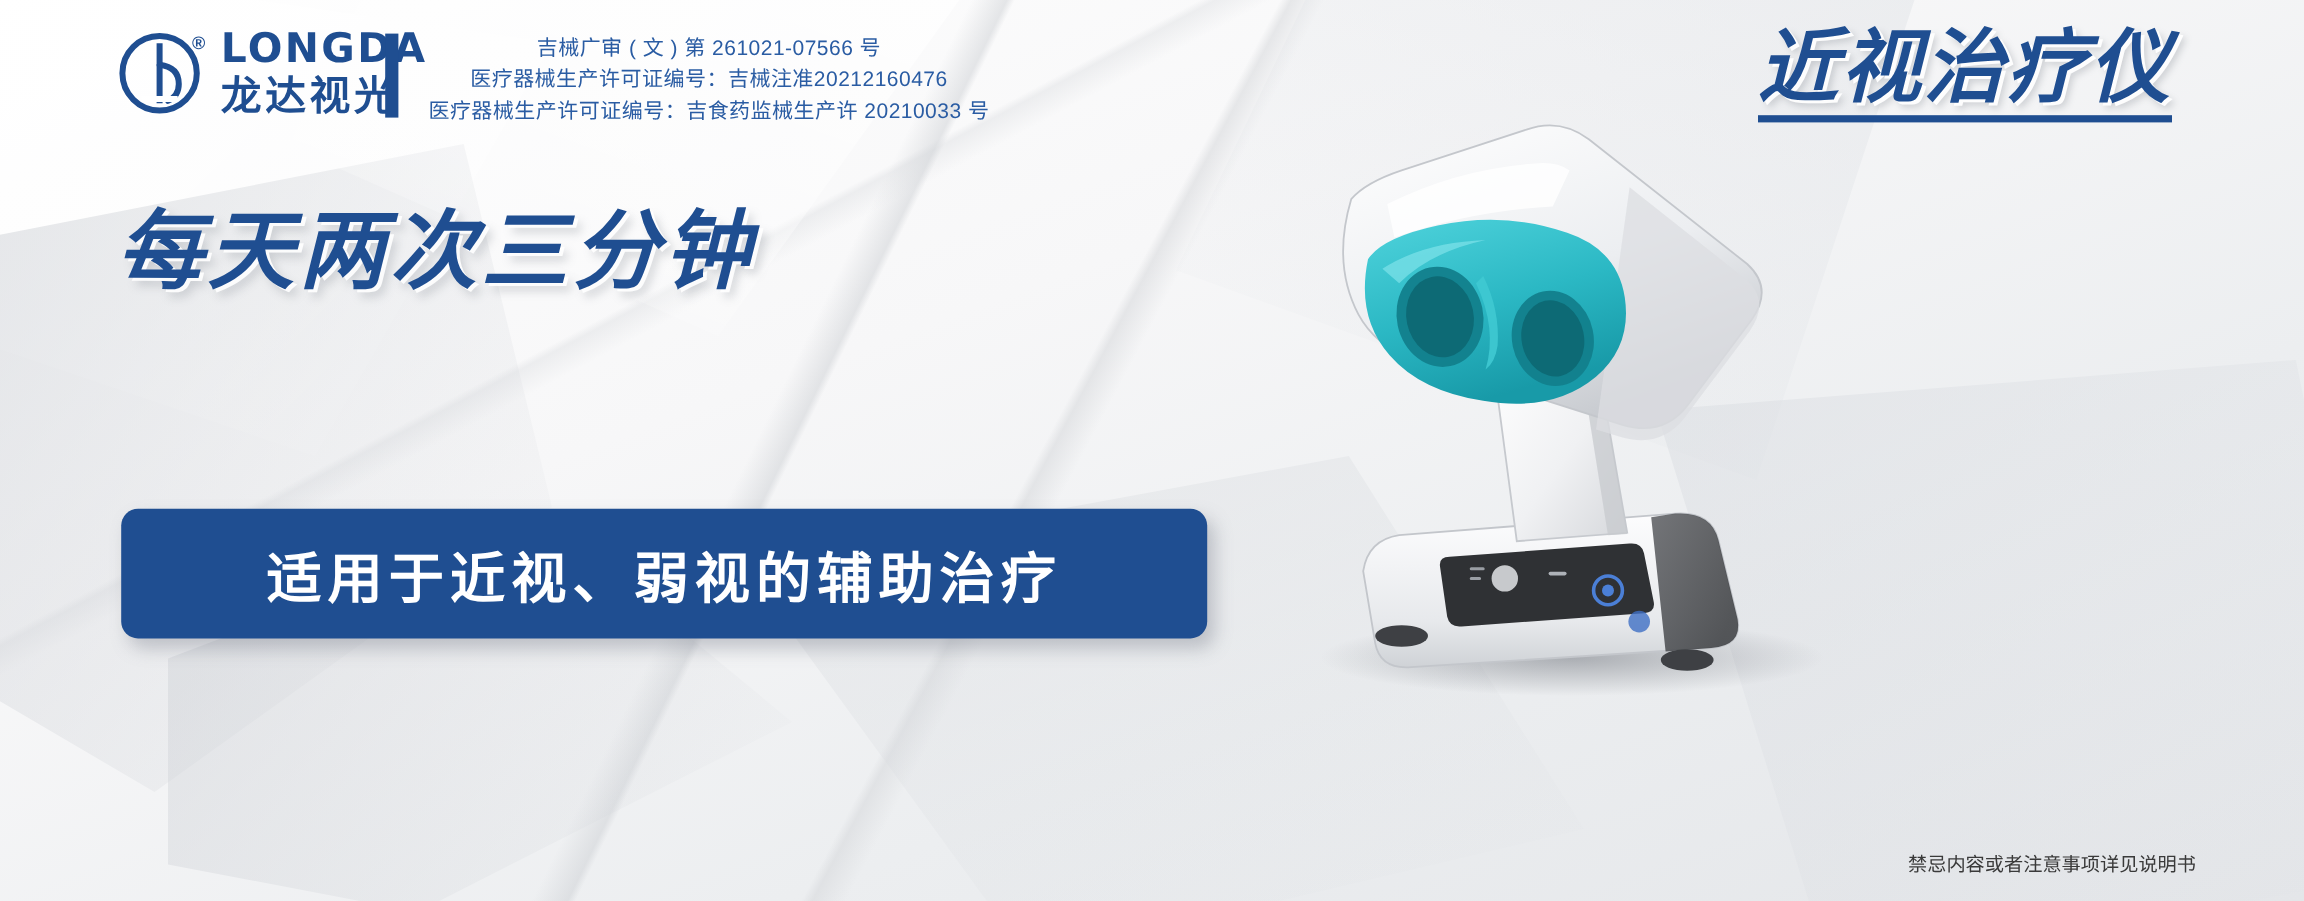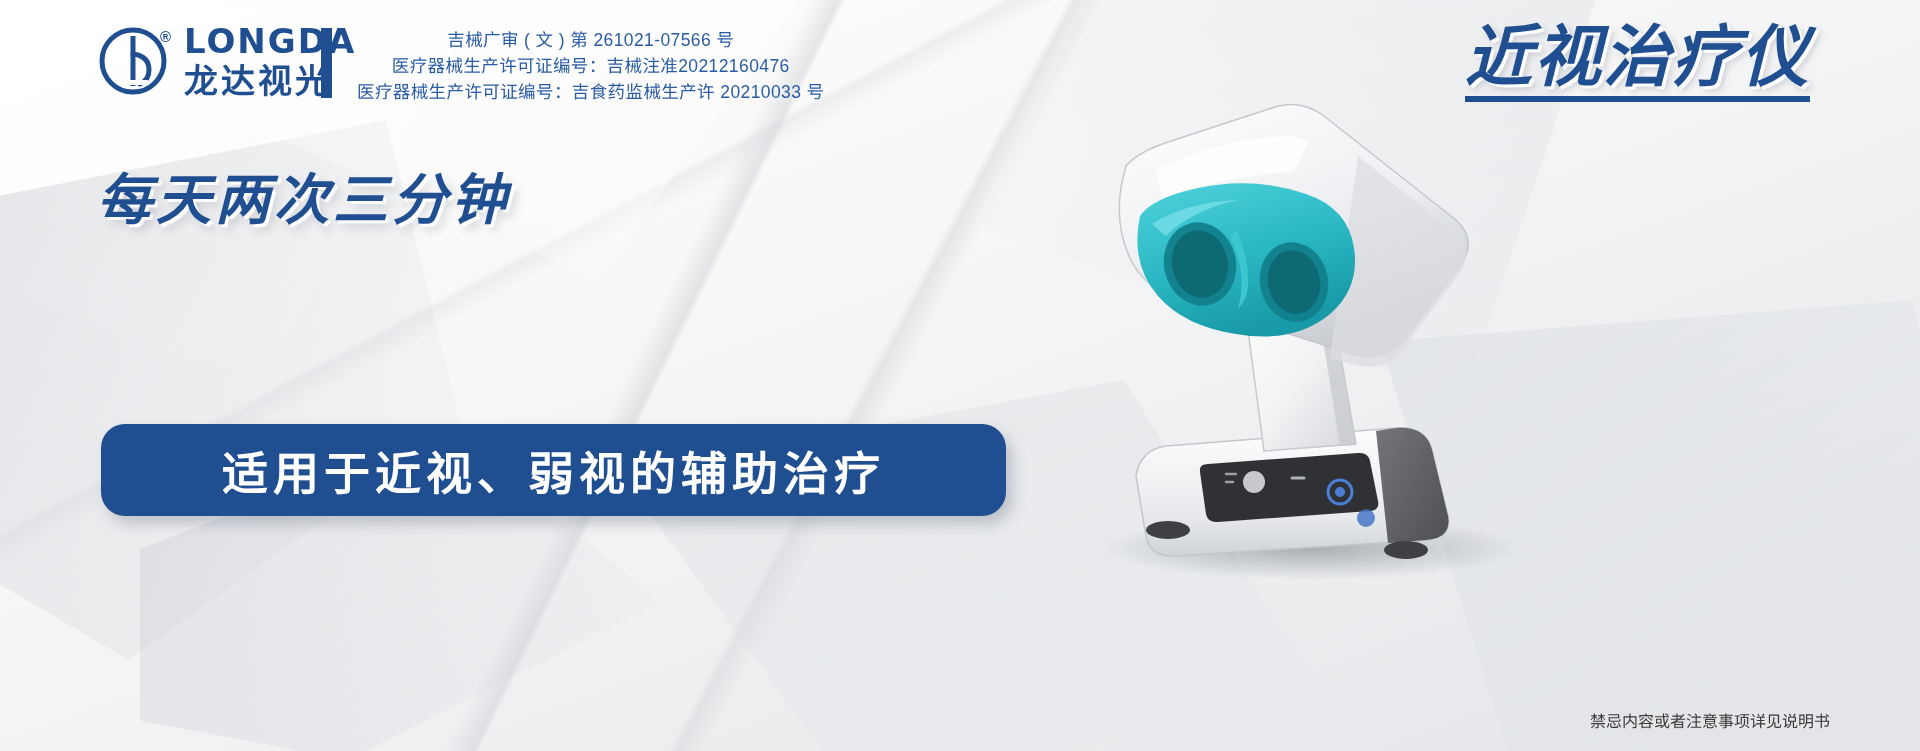"每天两次三分钟" .headline .hl { font-size: 55px -> 72px }
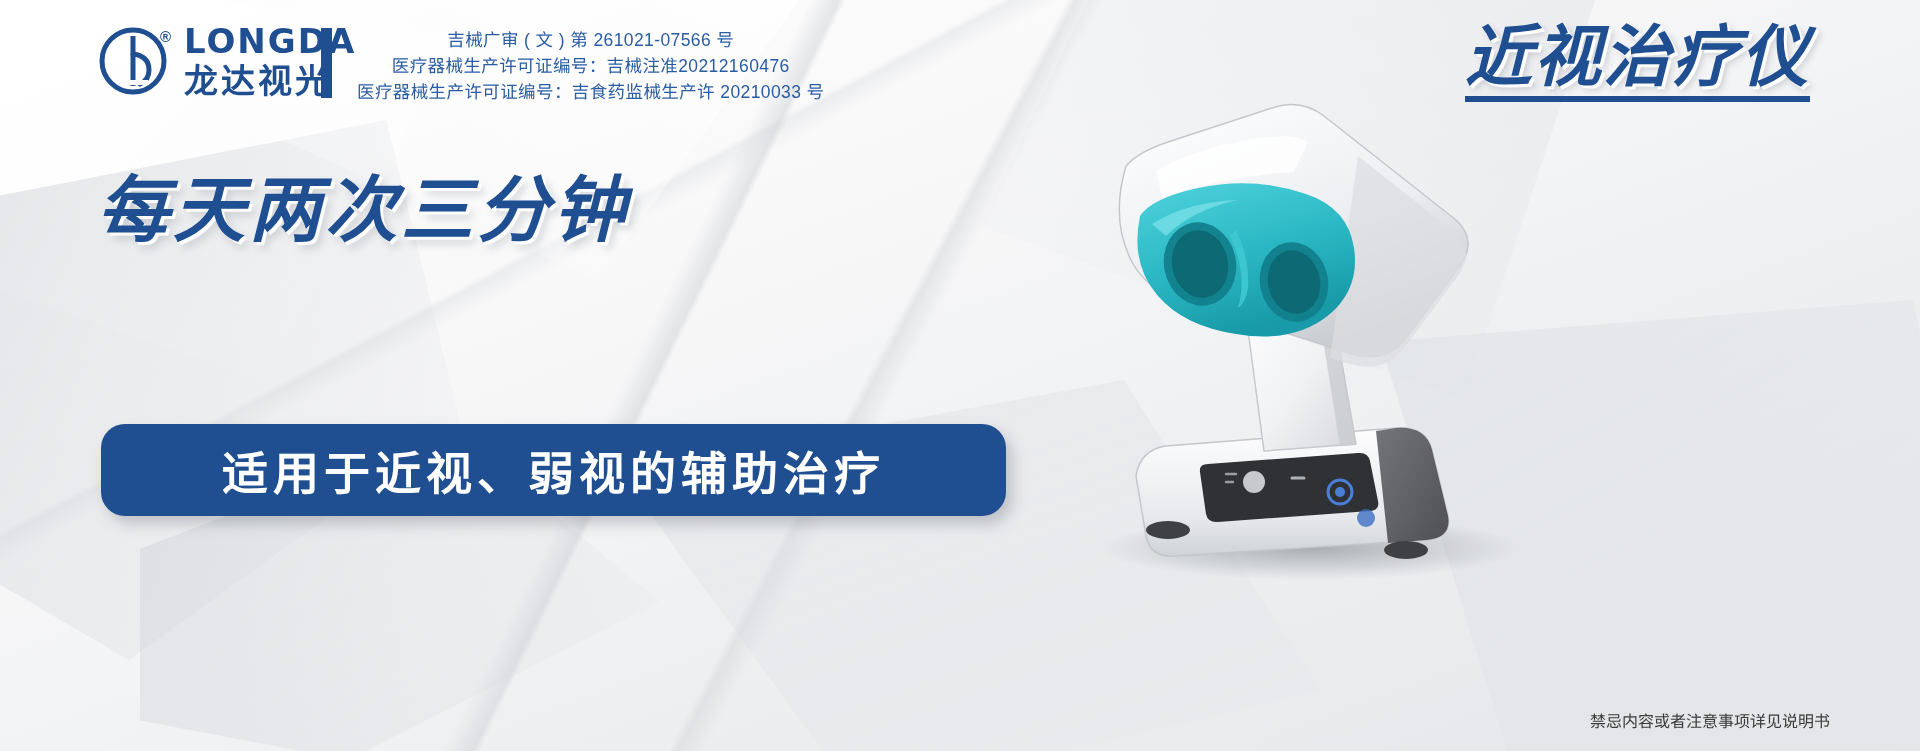"适用于近视、弱视的辅助治疗" .cta { border-radius: 24px -> 14px; height: 92px -> 108px }
